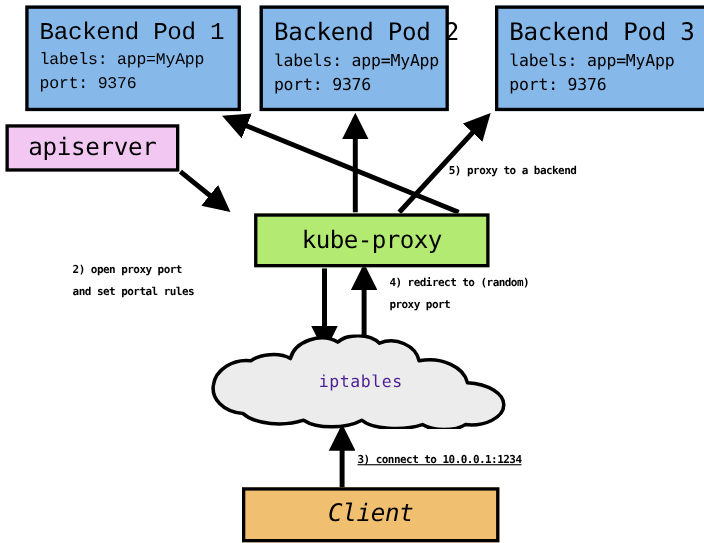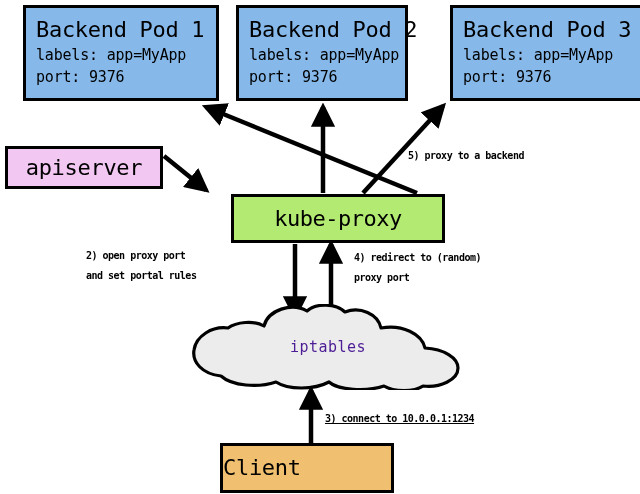"Backend Pod 1" #node-pod-1 { font-family: none -> Liberation Mono, monospace }
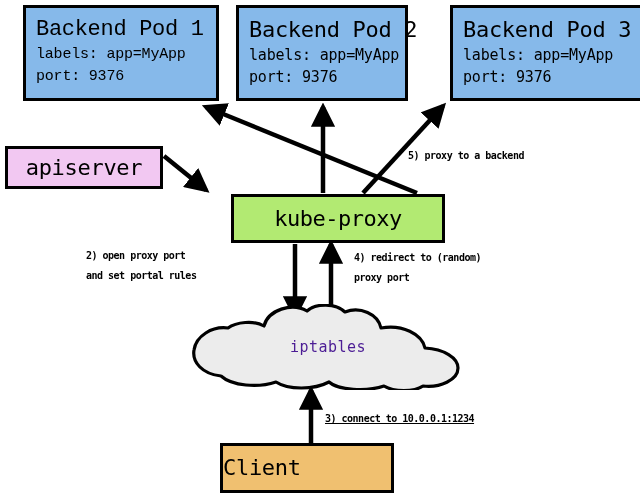"apiserver" #node-apiserver { margin-top: 33px -> none }
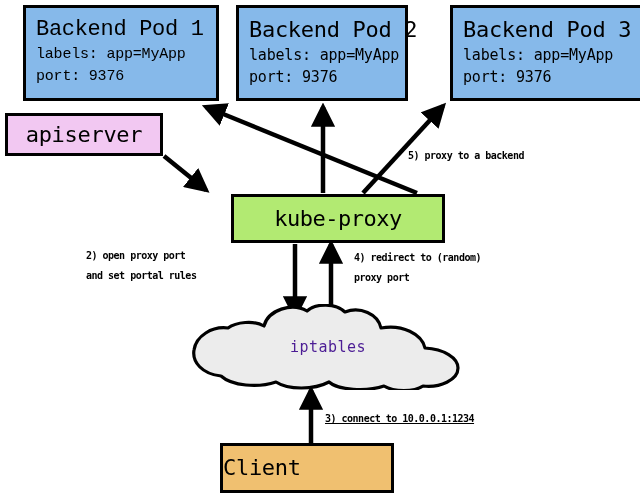"2) open proxy port" #ann-2 { margin-left: 20px -> none; top: 246px -> 236px }
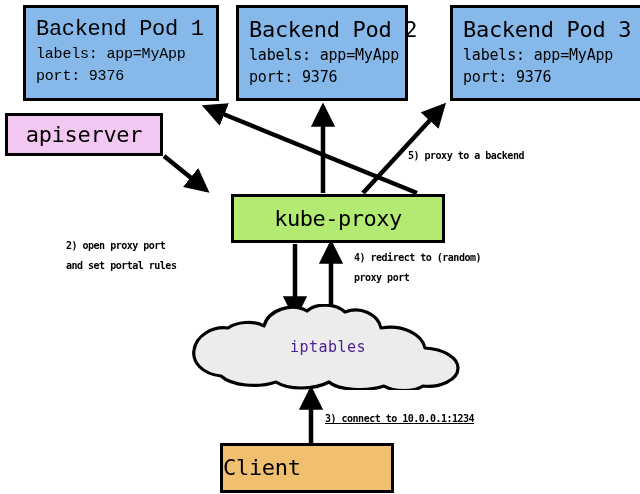"Client" #node-client { align-items: none -> center; font-style: none -> italic; width: 174px -> 234px }
